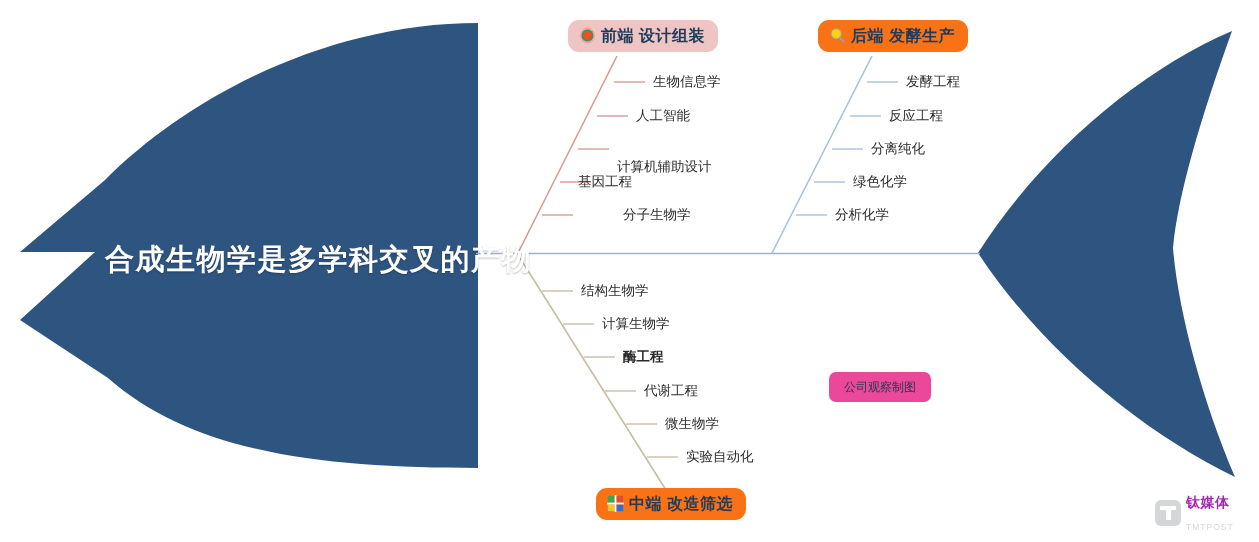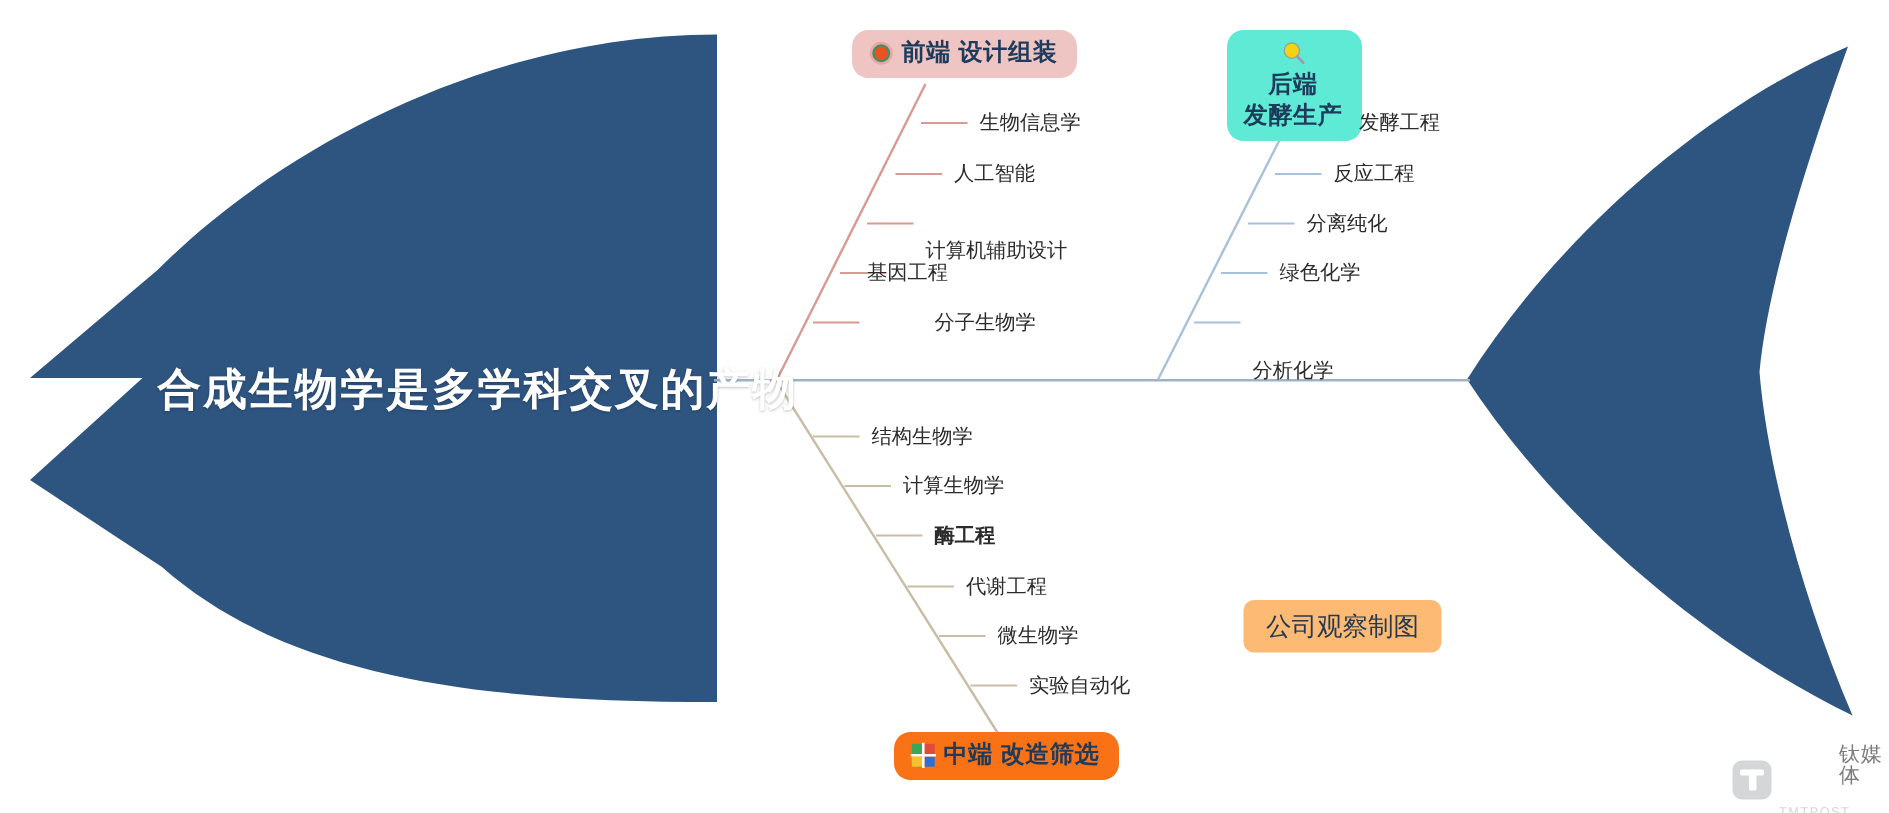"后端" .cat-top-right { background: #5eead4 -> #f97316; flex-direction: column -> none }
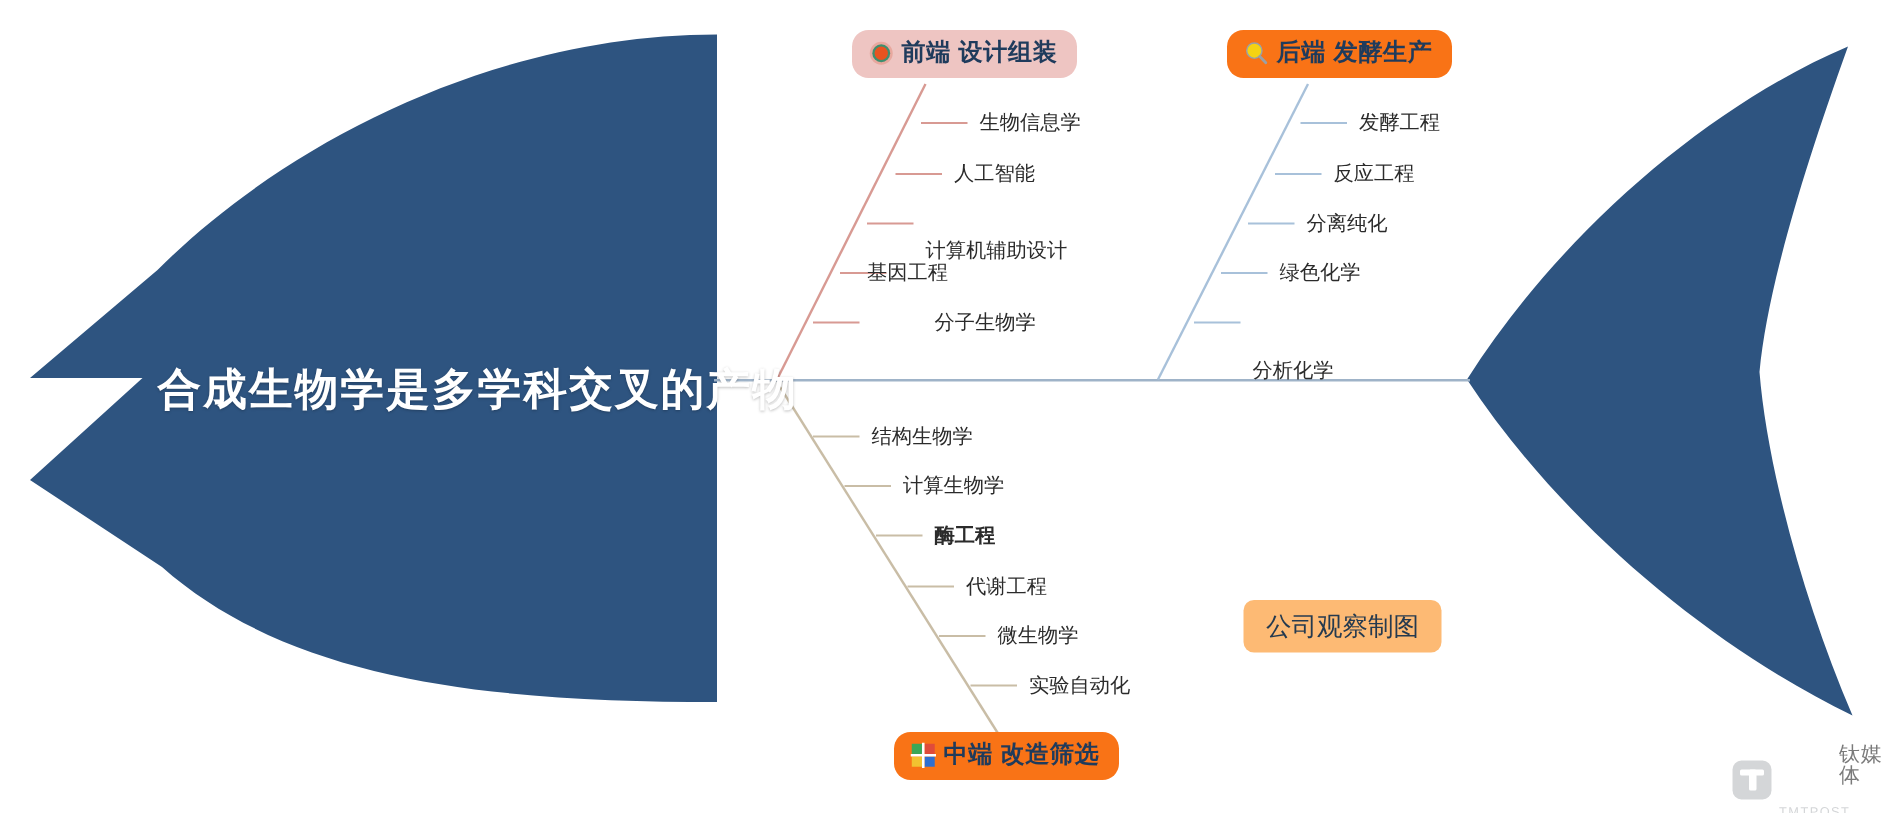"分析化学" div.sub-label { margin-top: 32px -> none }
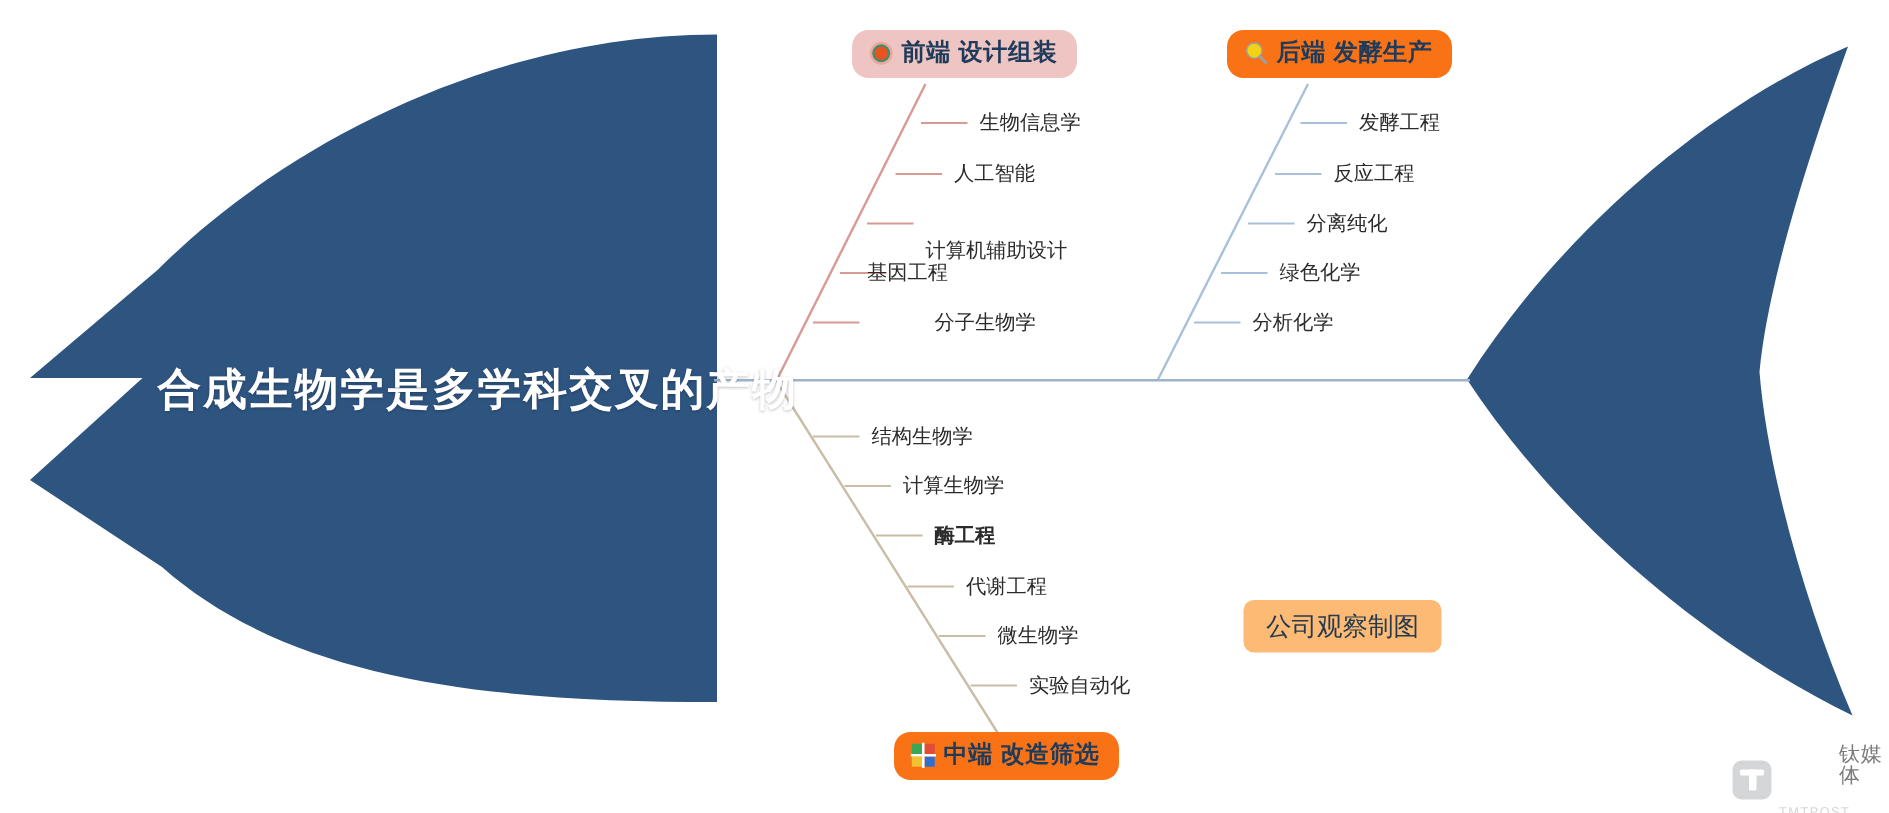"公司观察制图" .note-box { background: #fdba74 -> #ec4899; font-size: 17px -> 12px; margin-top: 28px -> none }
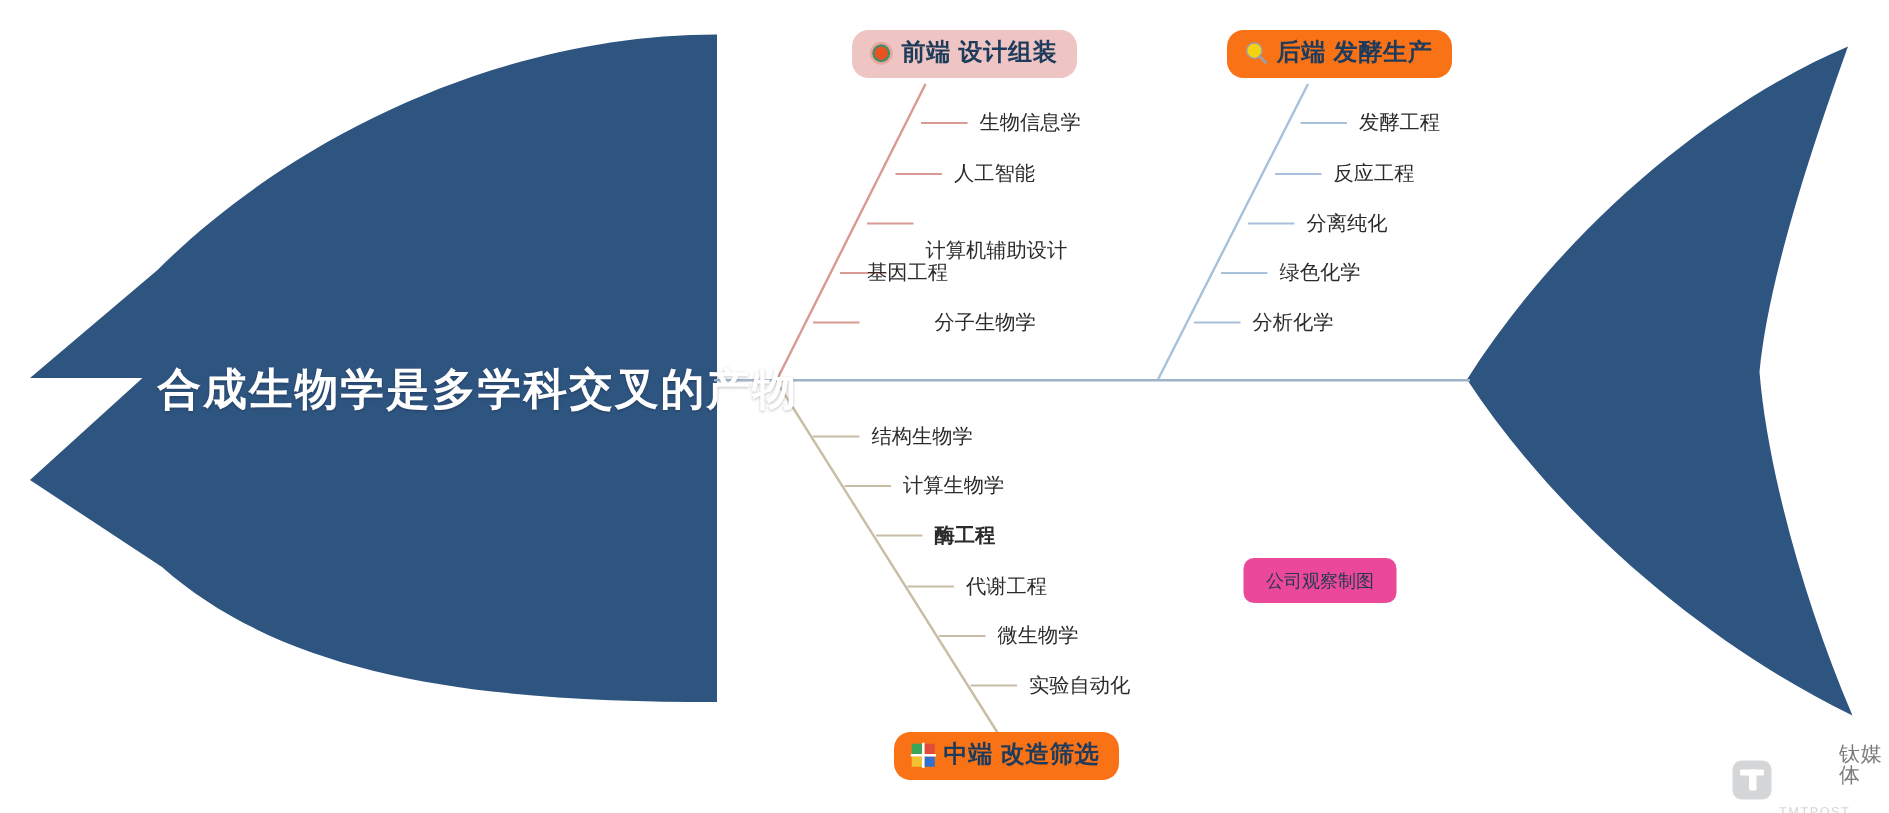"钛媒体" .wm-cn { color: #737373 -> #a21caf; font-weight: normal -> bold; margin-left: 40px -> none }
